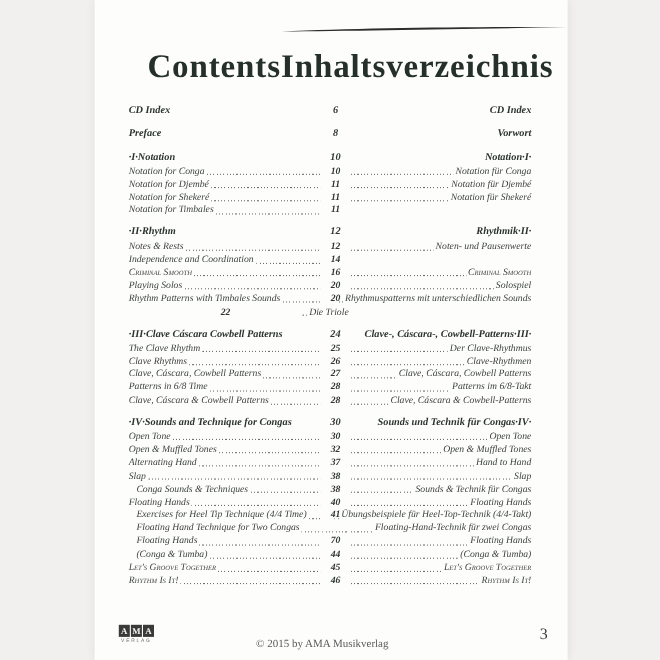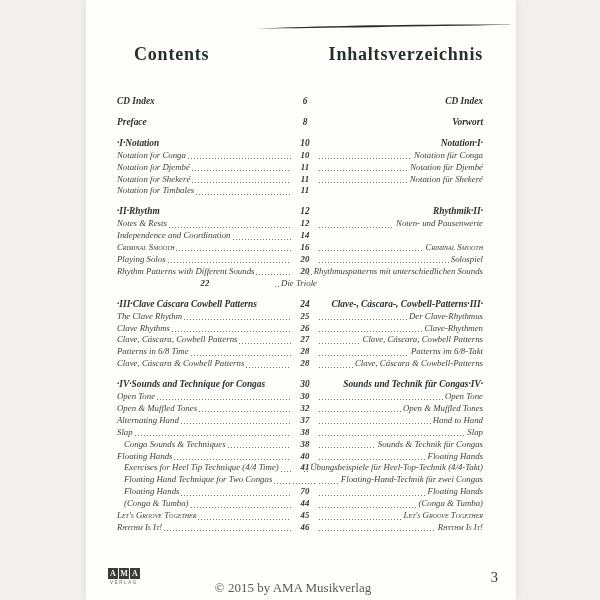"Contents" .titles { font-size: 18px -> 30px }
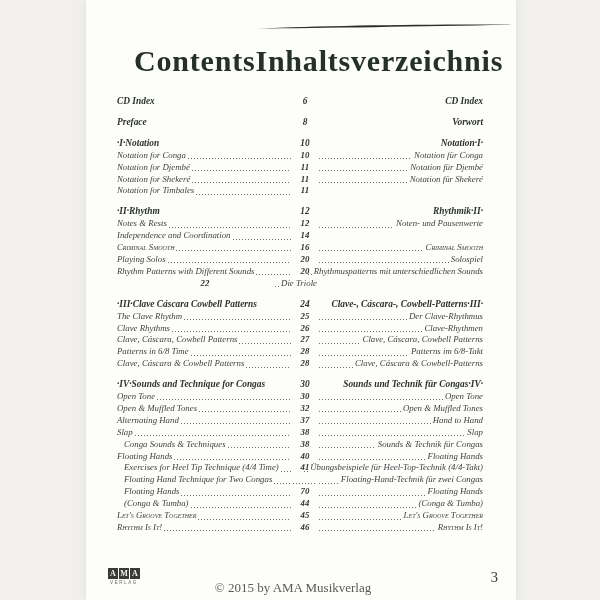"Rhythm Patterns with Different Sounds" span.en { text: Different -> Timbales }
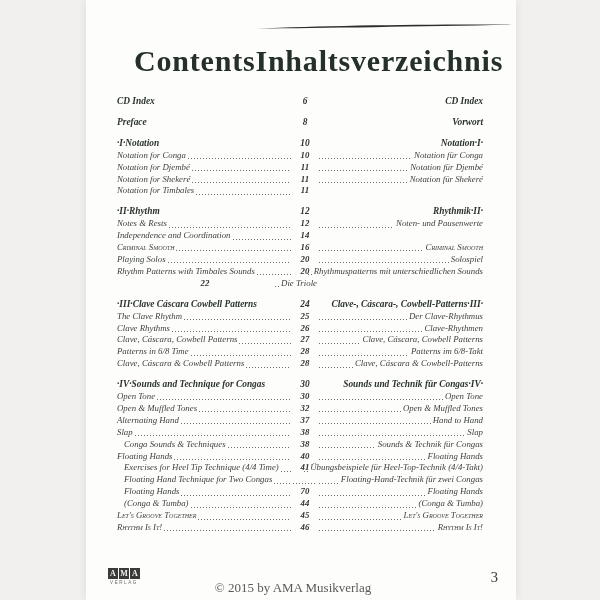"© 2015 by AMA Musikverlag" .copyright { font-size: 13px -> 10px }
